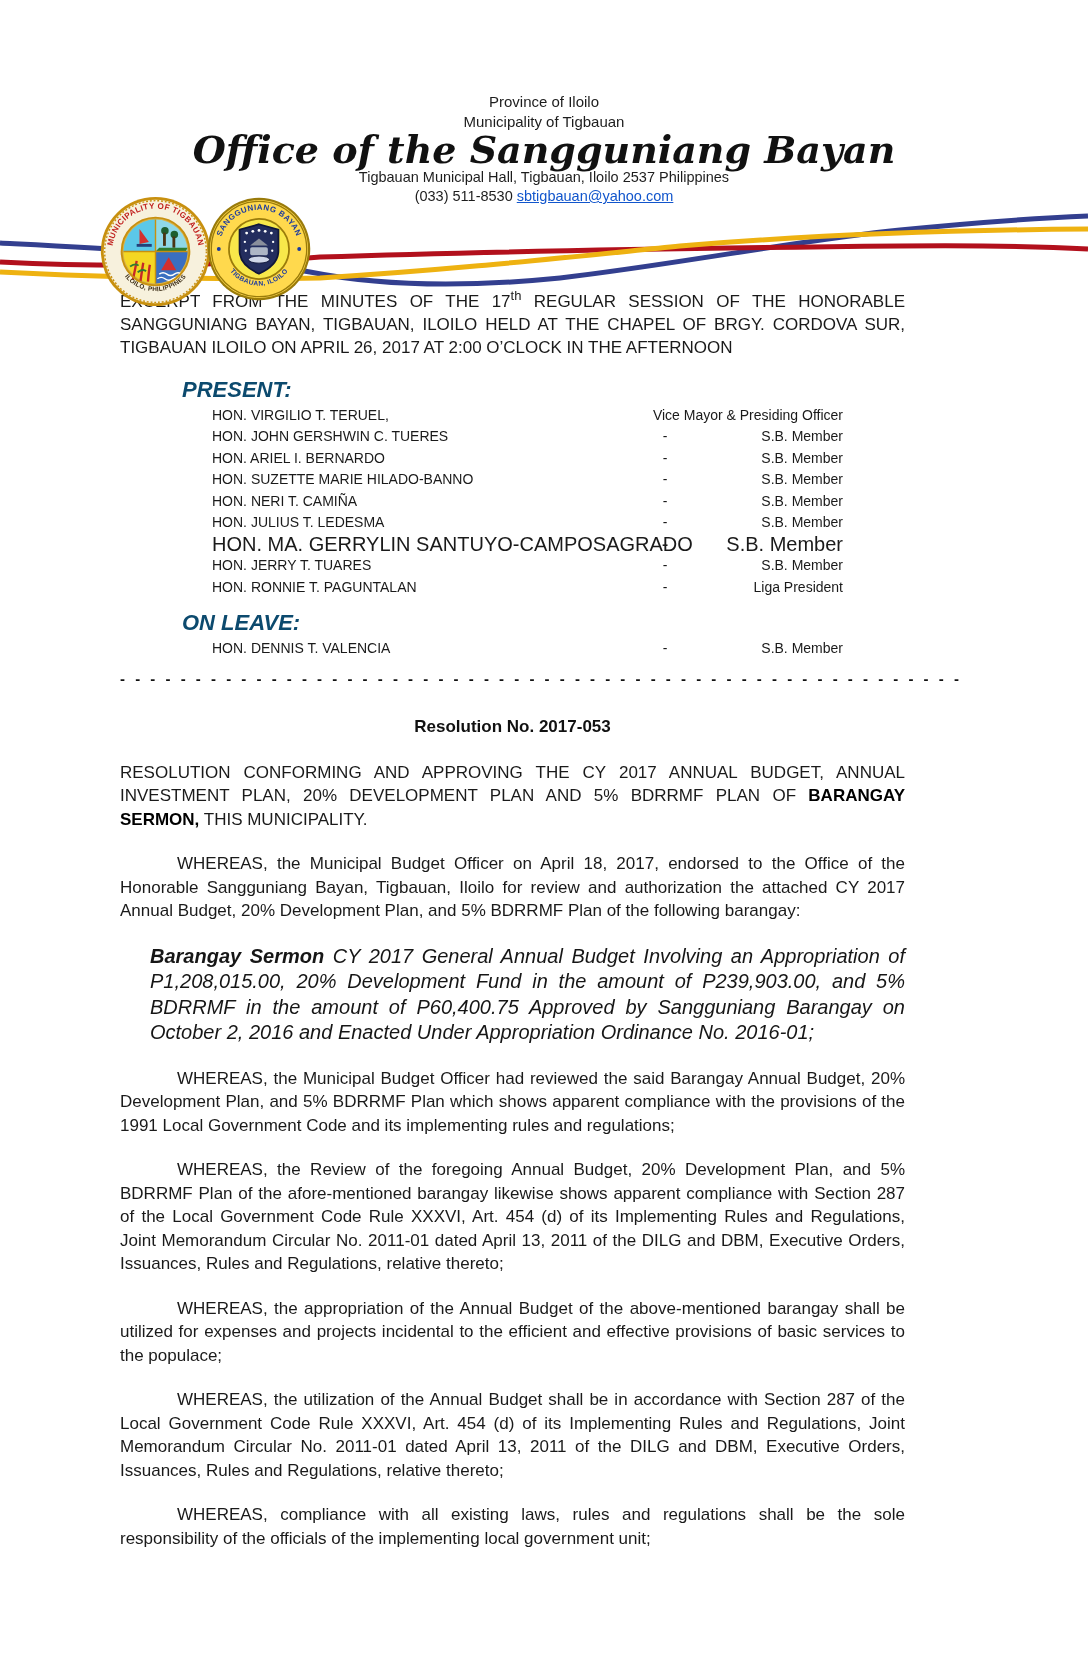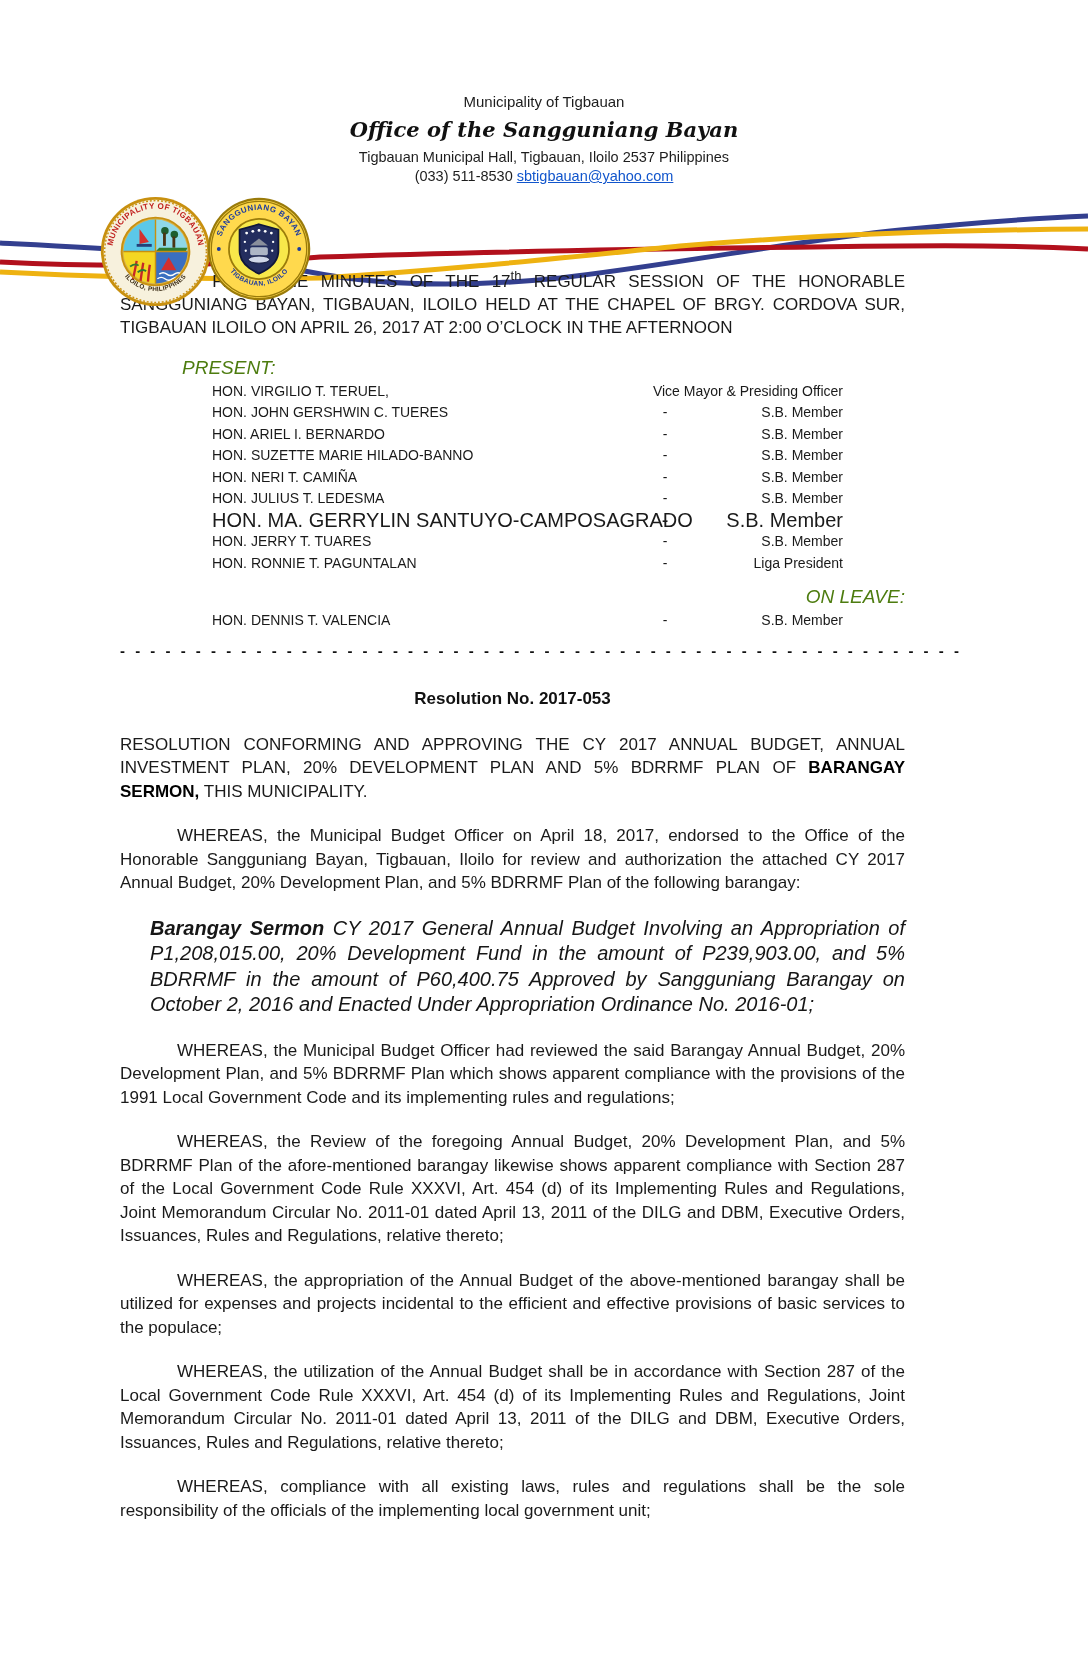"Province of Iloilo" div.hline { html: none -> <div>Province of Iloilo</div> }
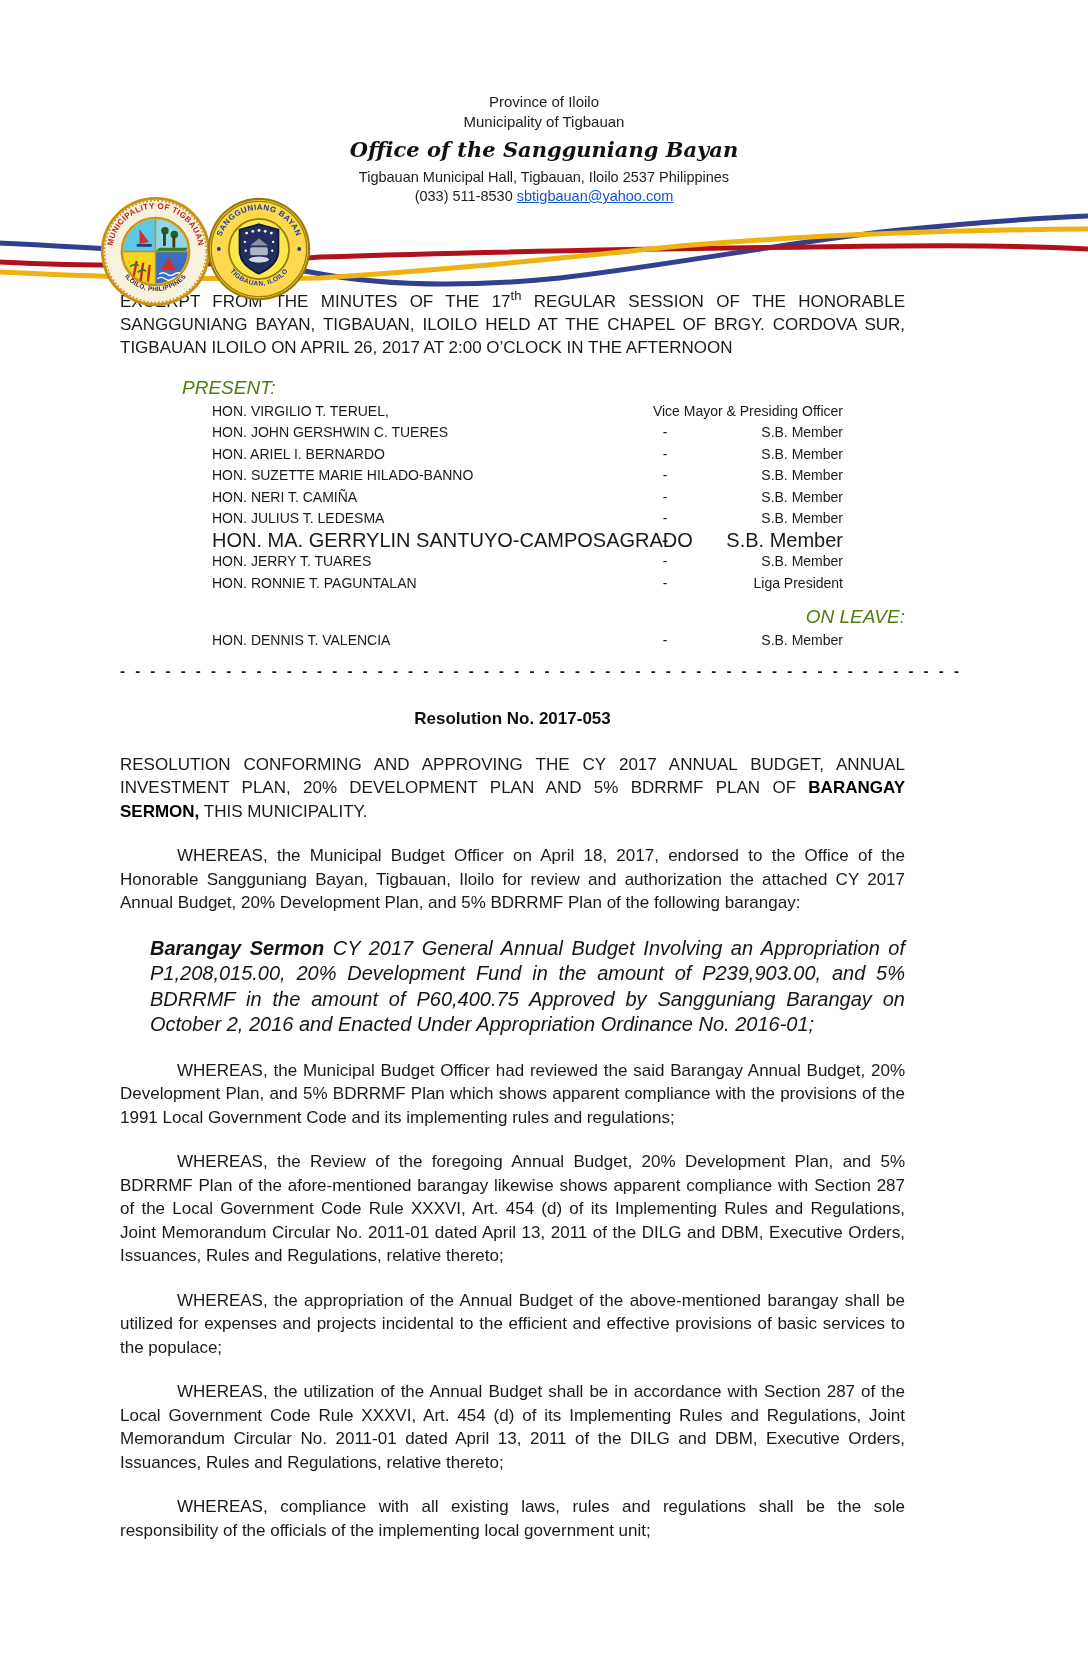"Office of the Sangguniang Bayan" .office-title { font-size: 21px -> 38px }
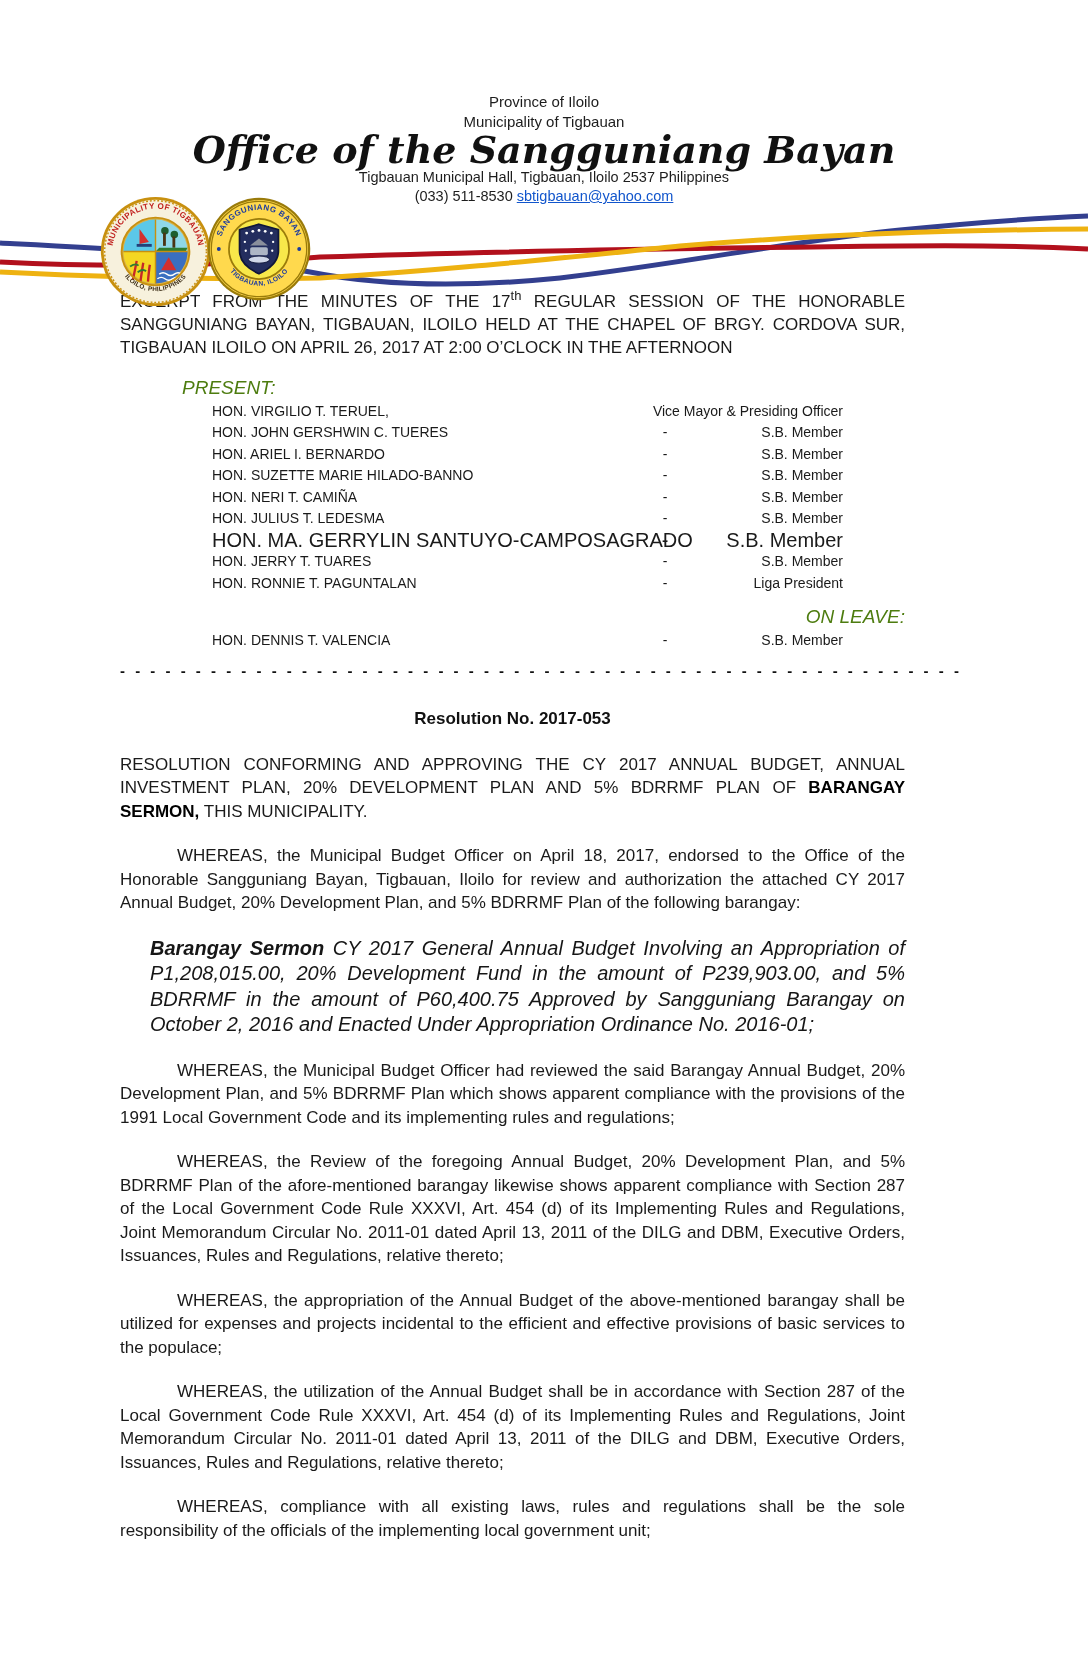"PRESENT:" .present-label,.onleave-label { color: #4d7c0f -> #0c4a6e; font-size: 19px -> 22px; font-weight: normal -> bold }
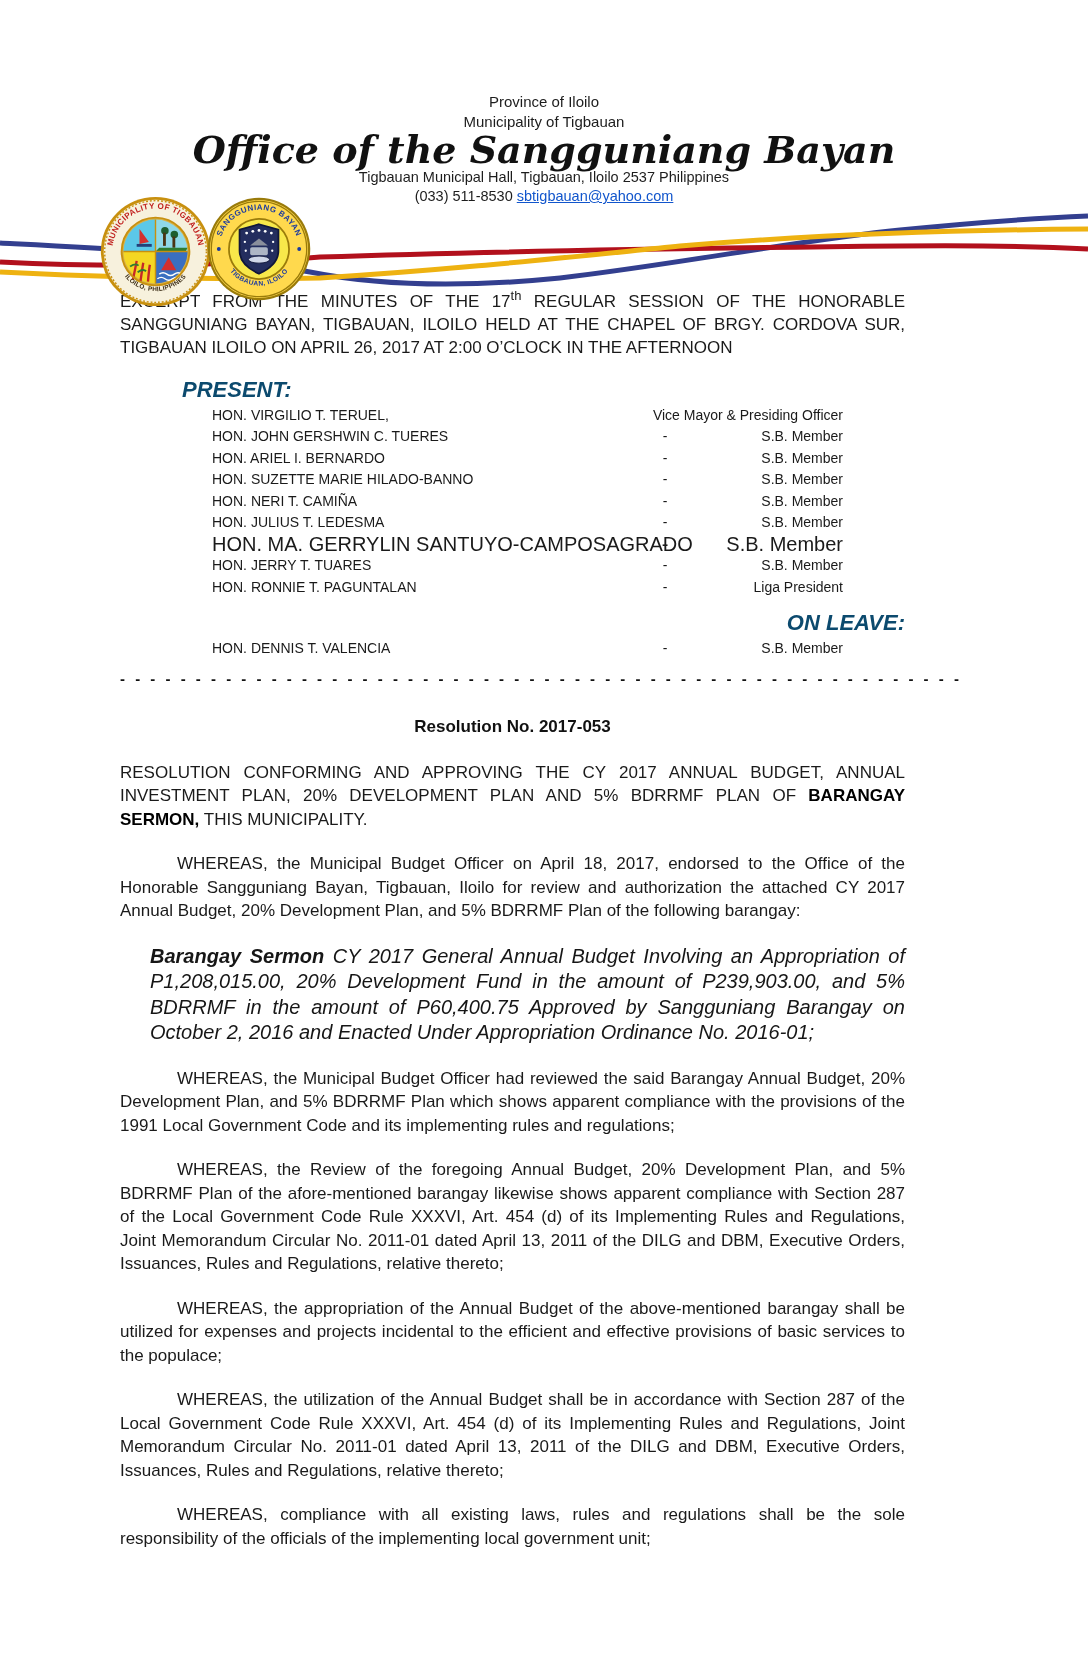"ON LEAVE:" .onleave-label { text-align: right -> none }
